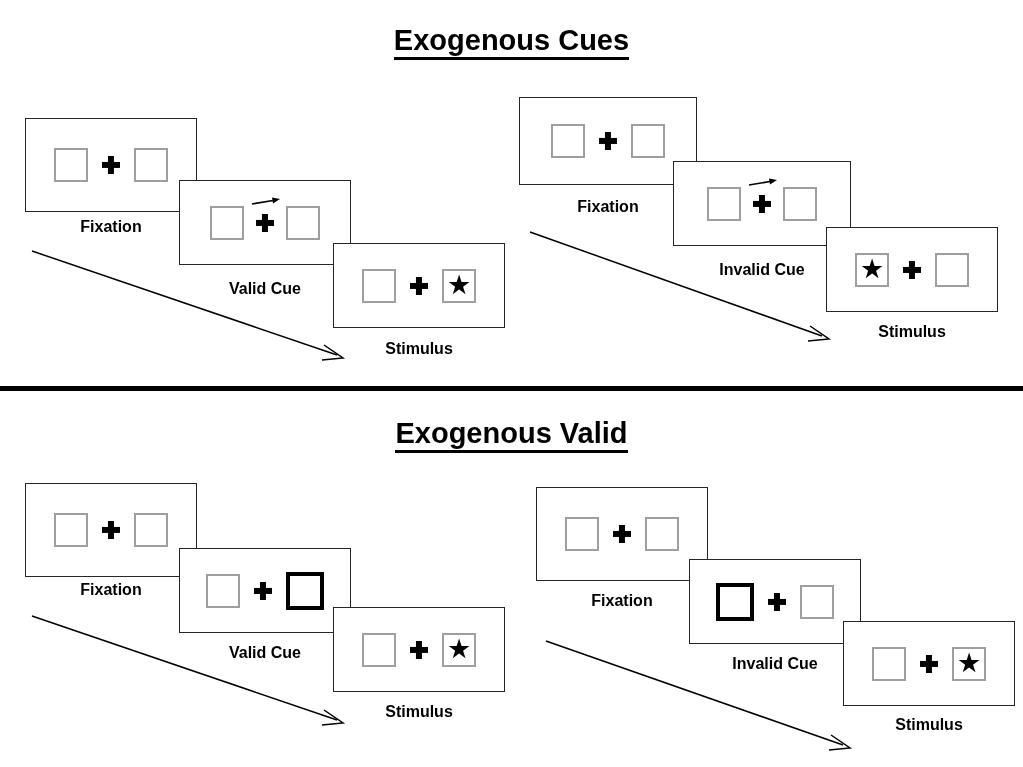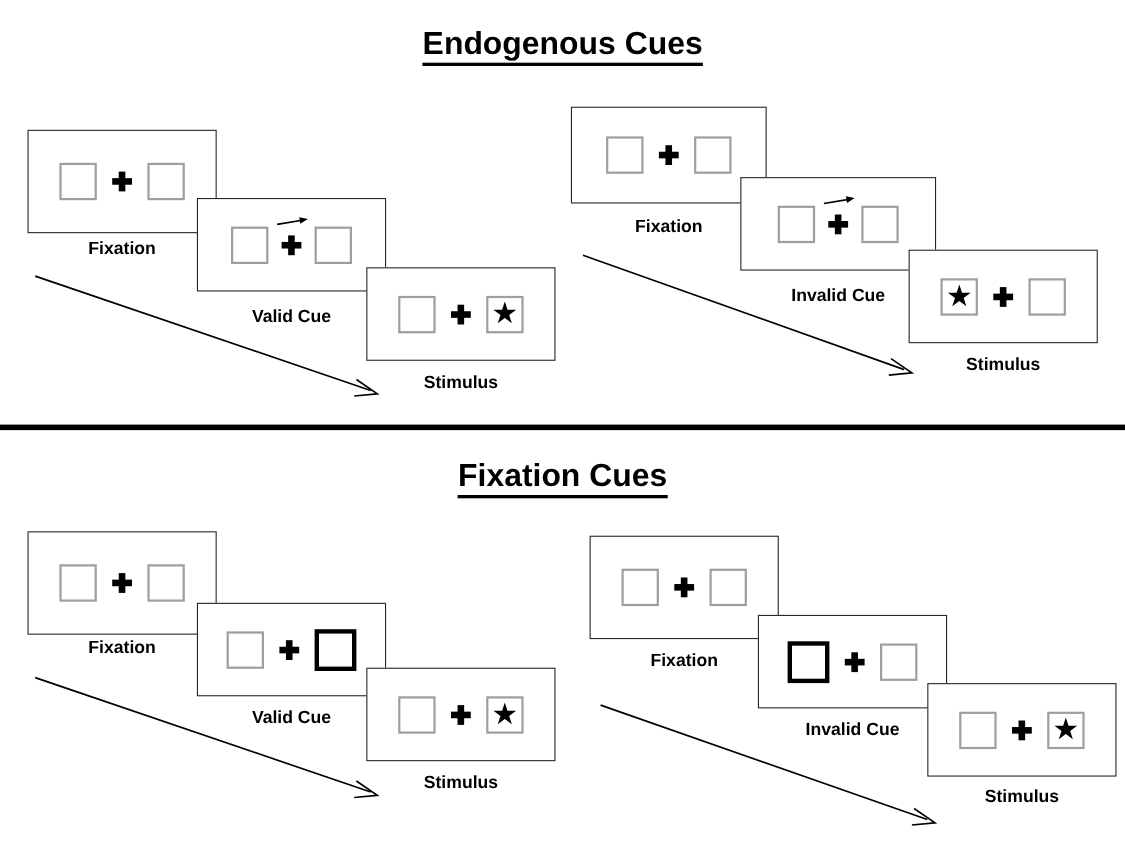"Endogenous Cues" span { text: Endogenous -> Exogenous }
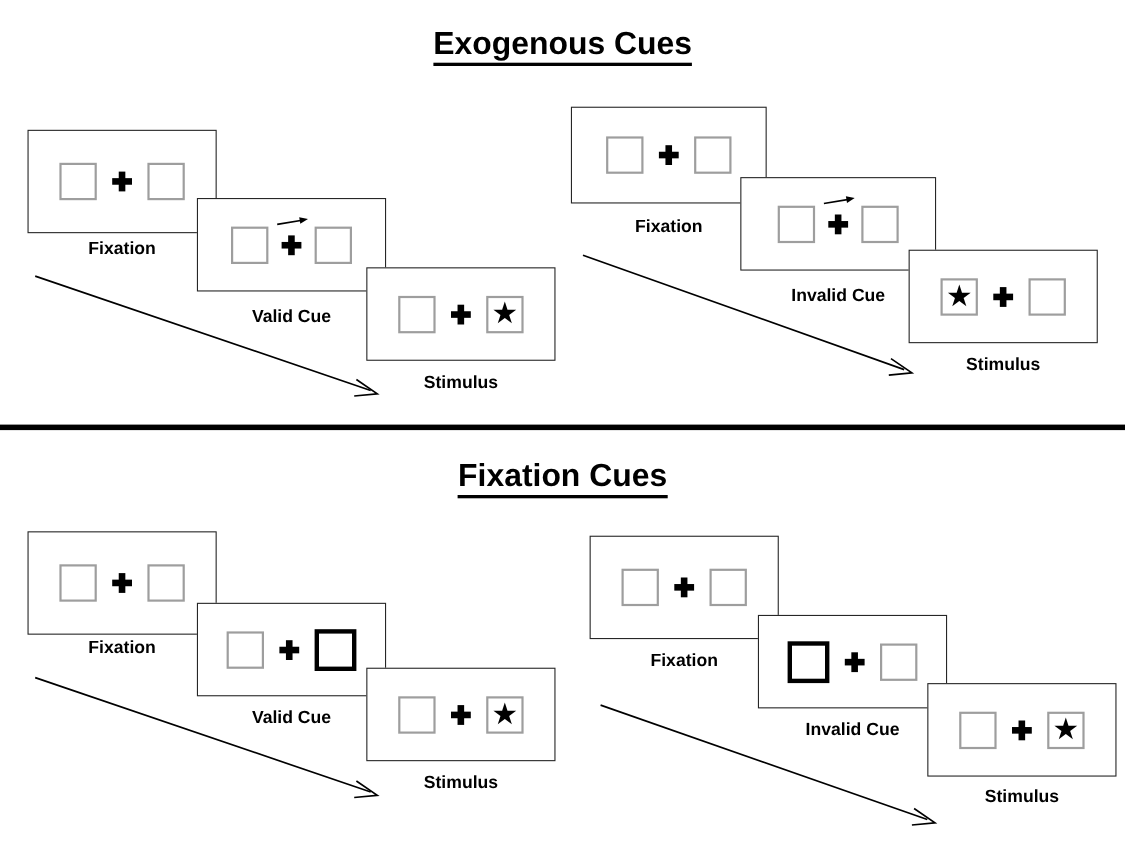"Fixation Cues" span { text: Fixation Cues -> Exogenous Valid }
